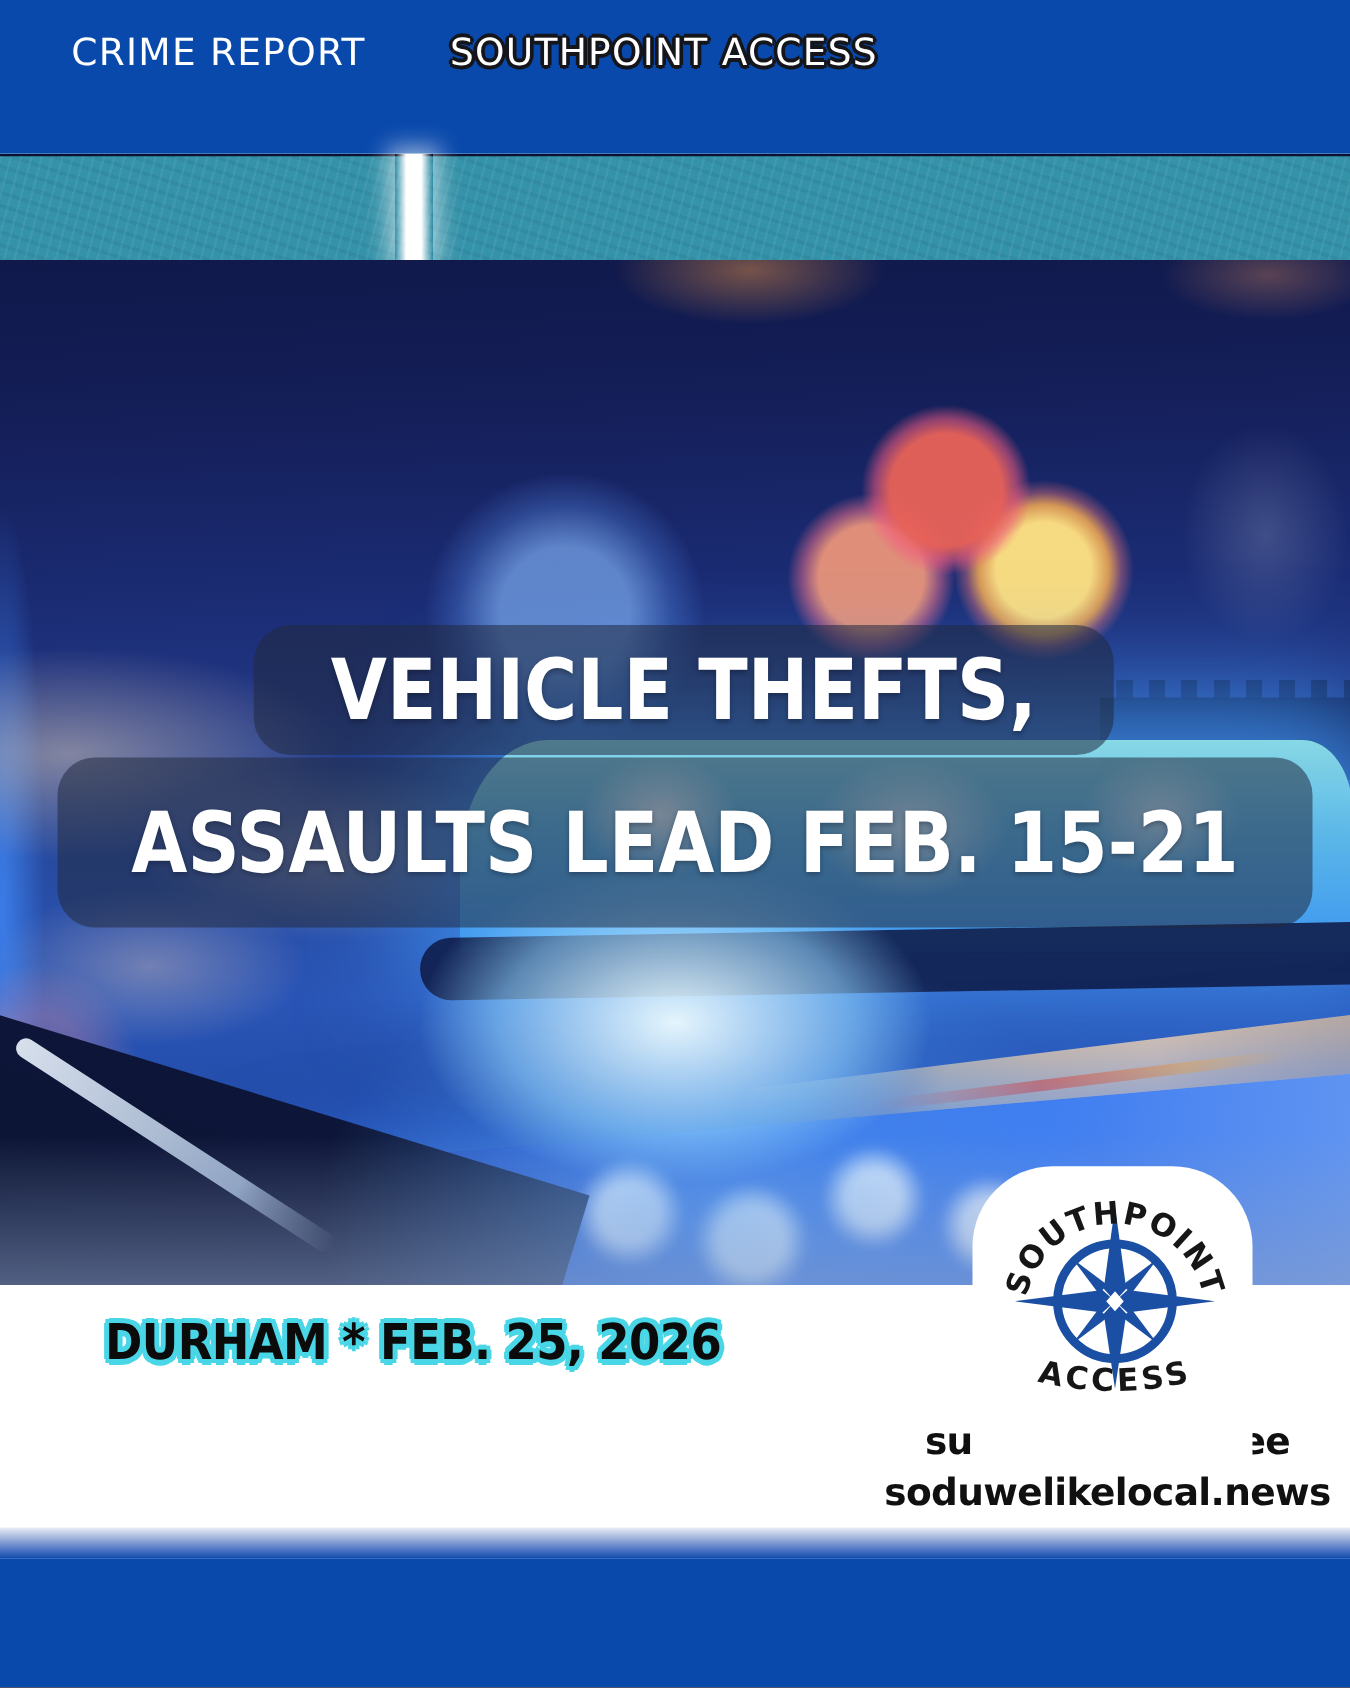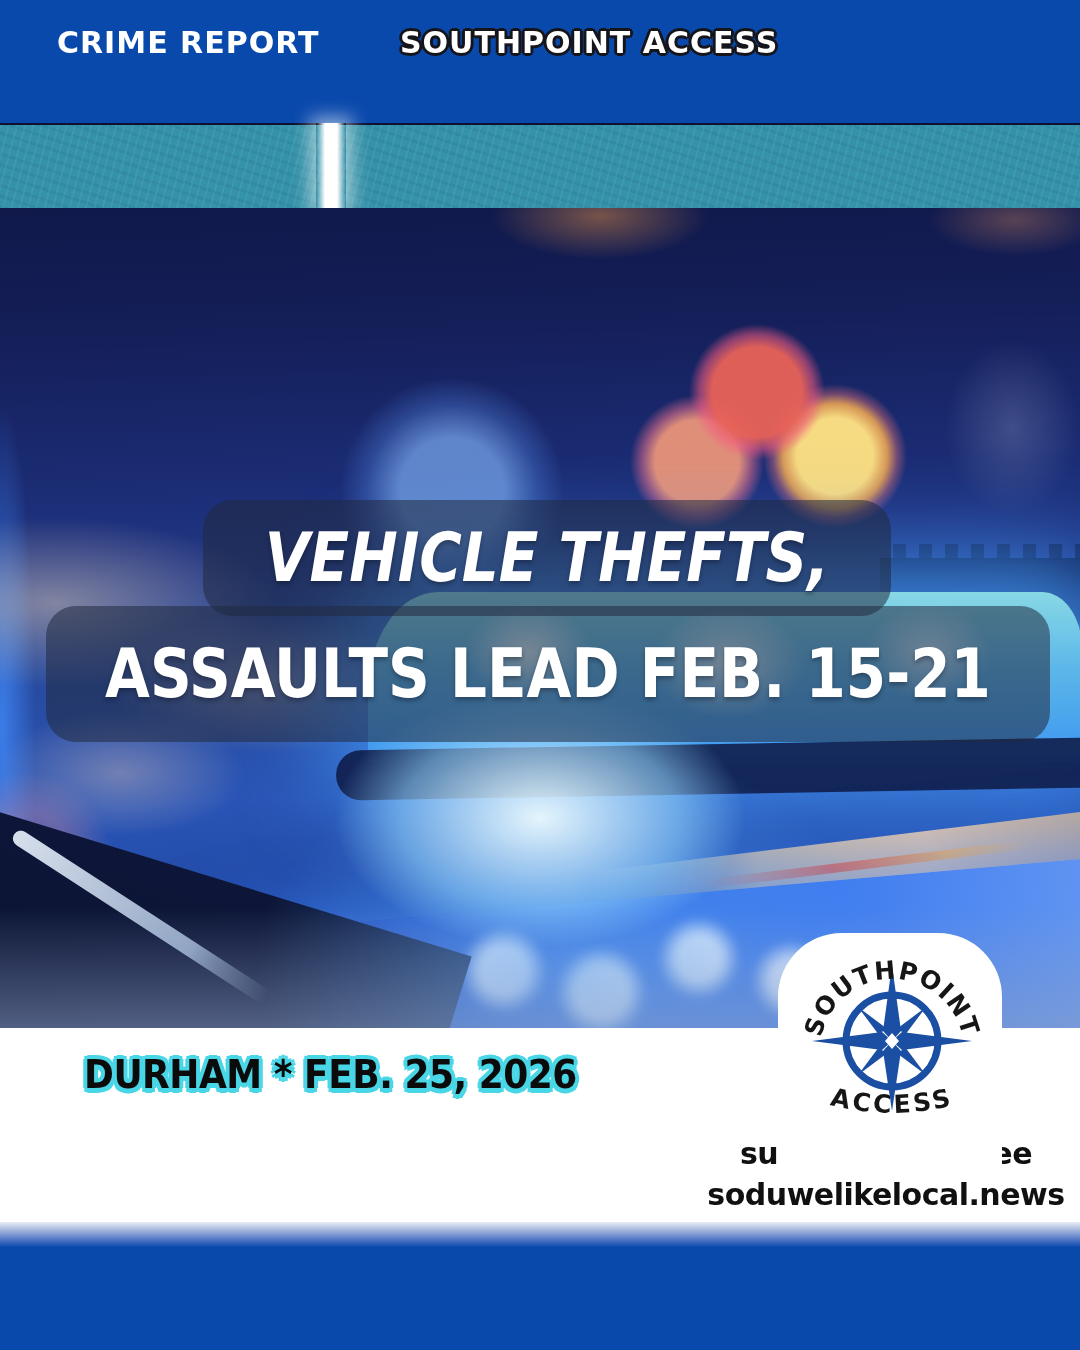"CRIME REPORT" .band-label { font-weight: 700 -> 400 }
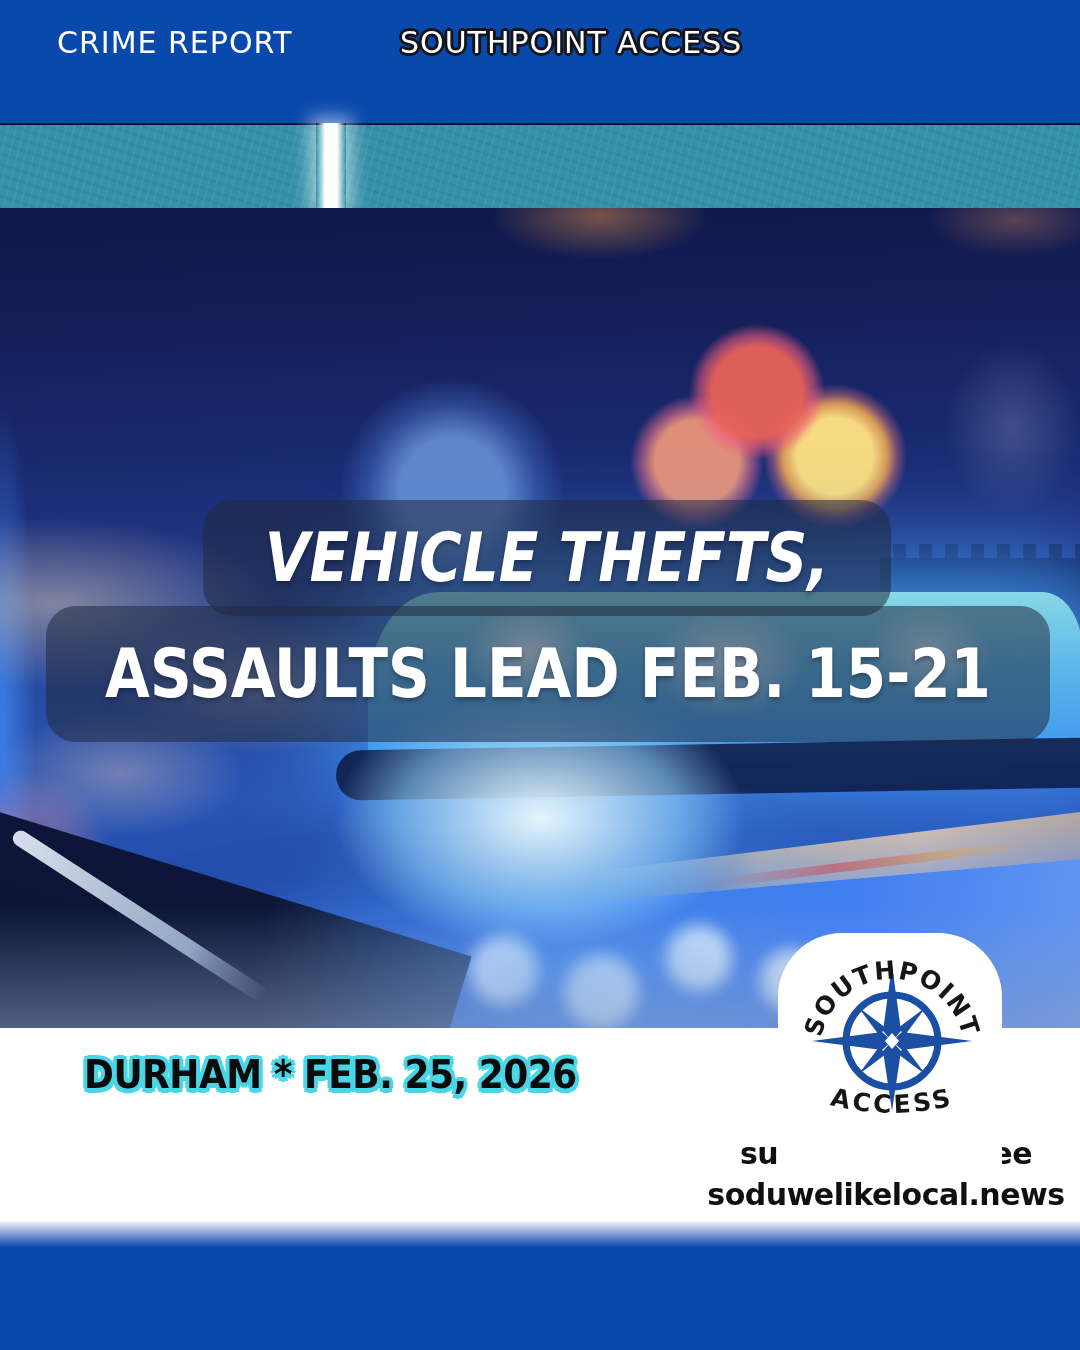"SOUTHPOINT ACCESS" .band-label.right { left: 400px -> 360px }
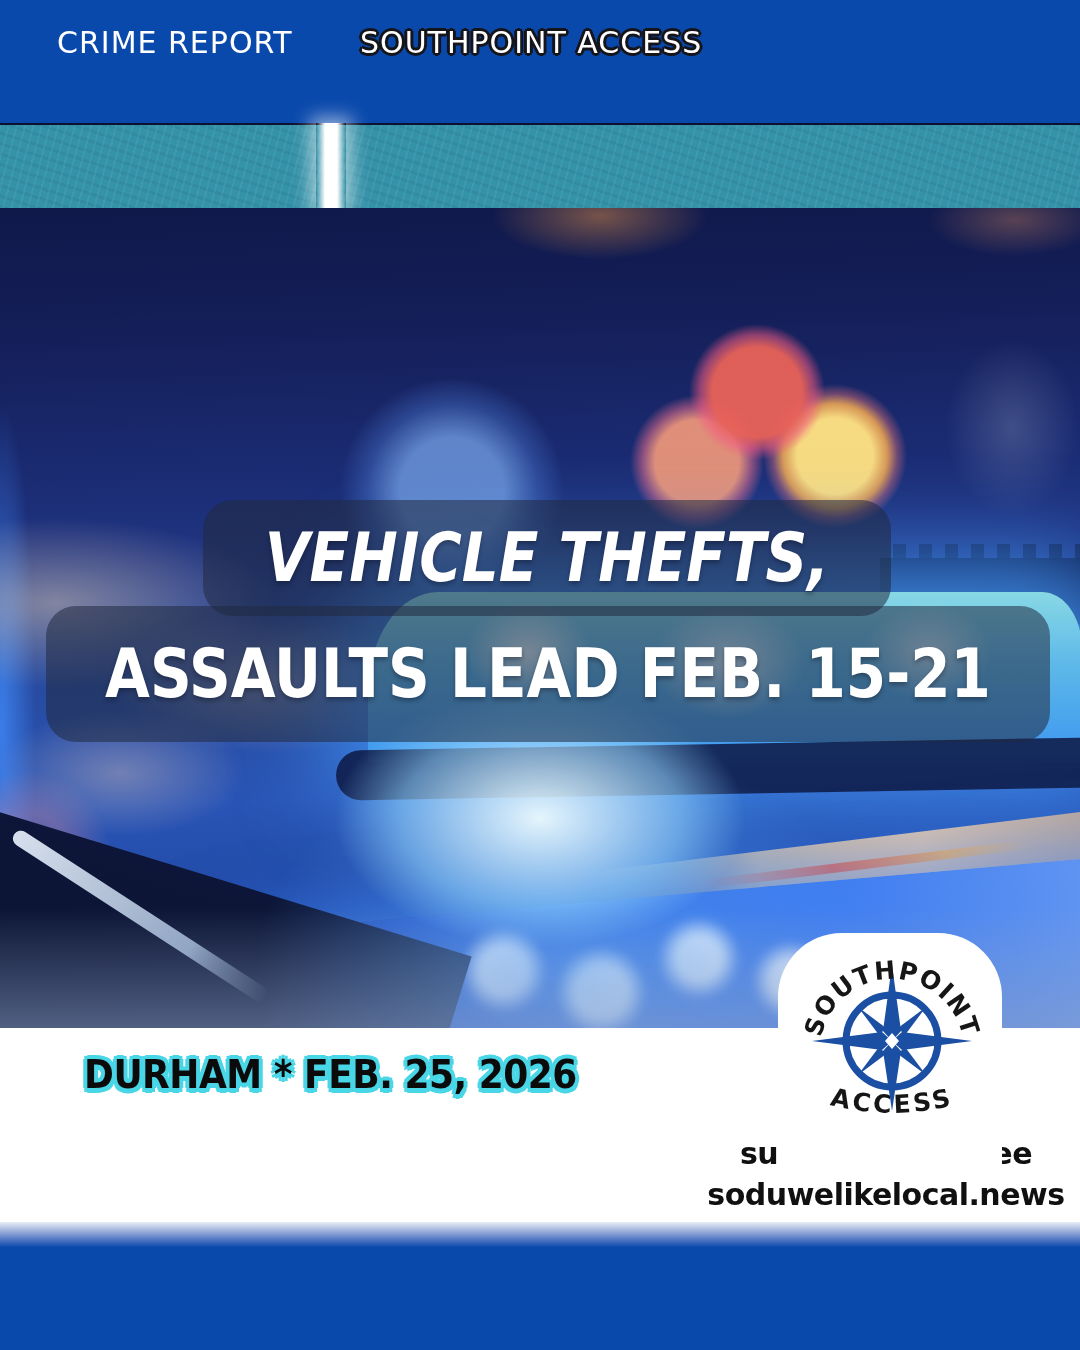"VEHICLE THEFTS," .hbox1 { font-style: italic -> none; height: 116px -> 104px }
